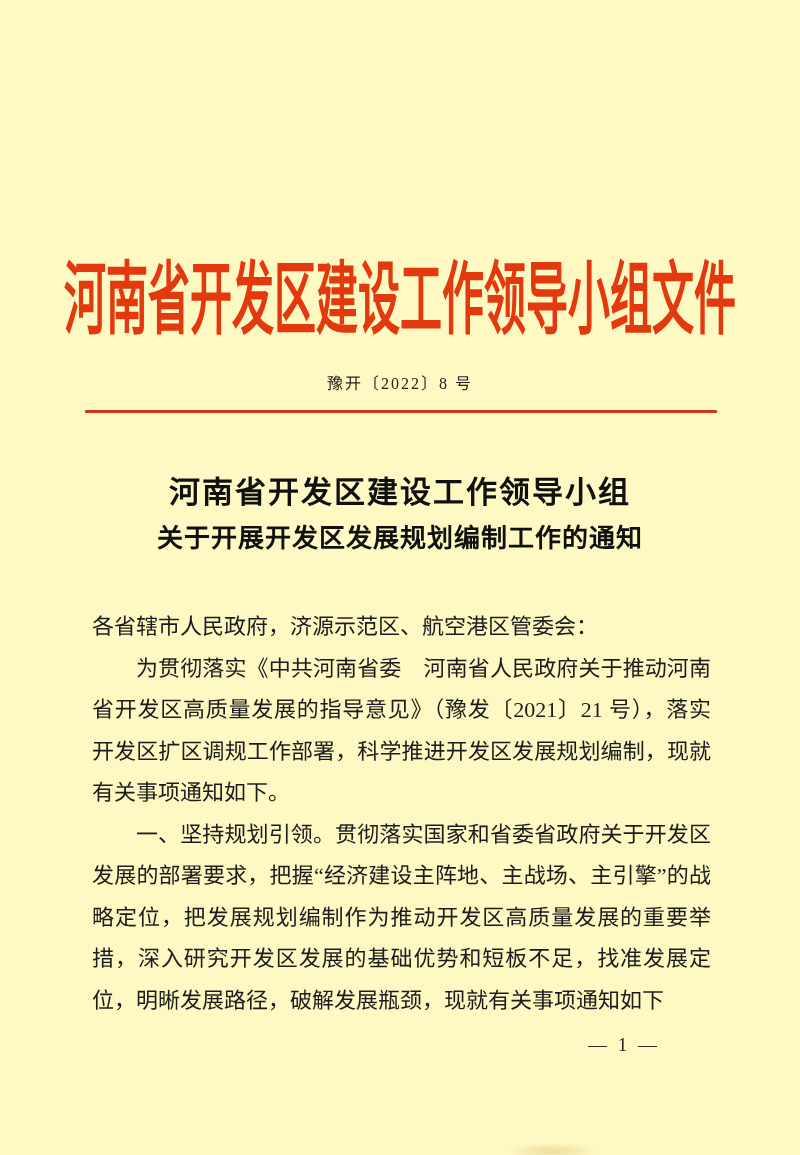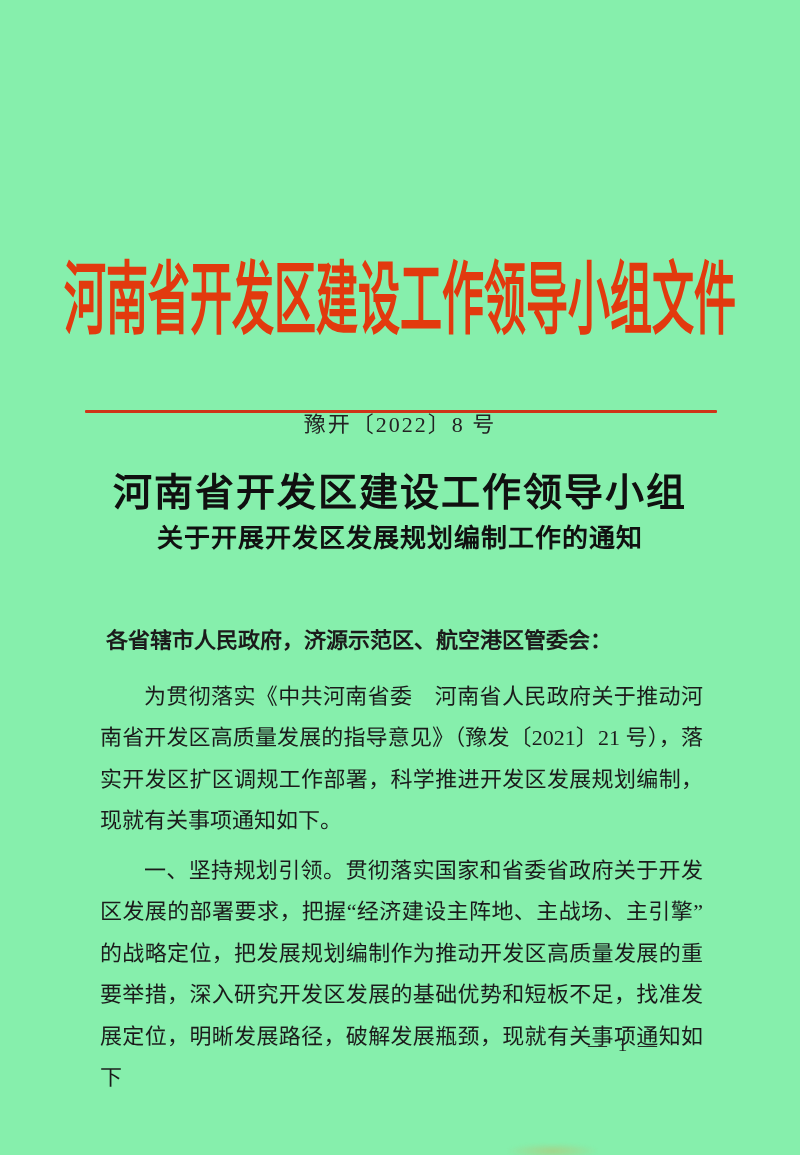"河南省开发区建设工作领导小组文件" .page { background: #86efac -> #fef9c3 }
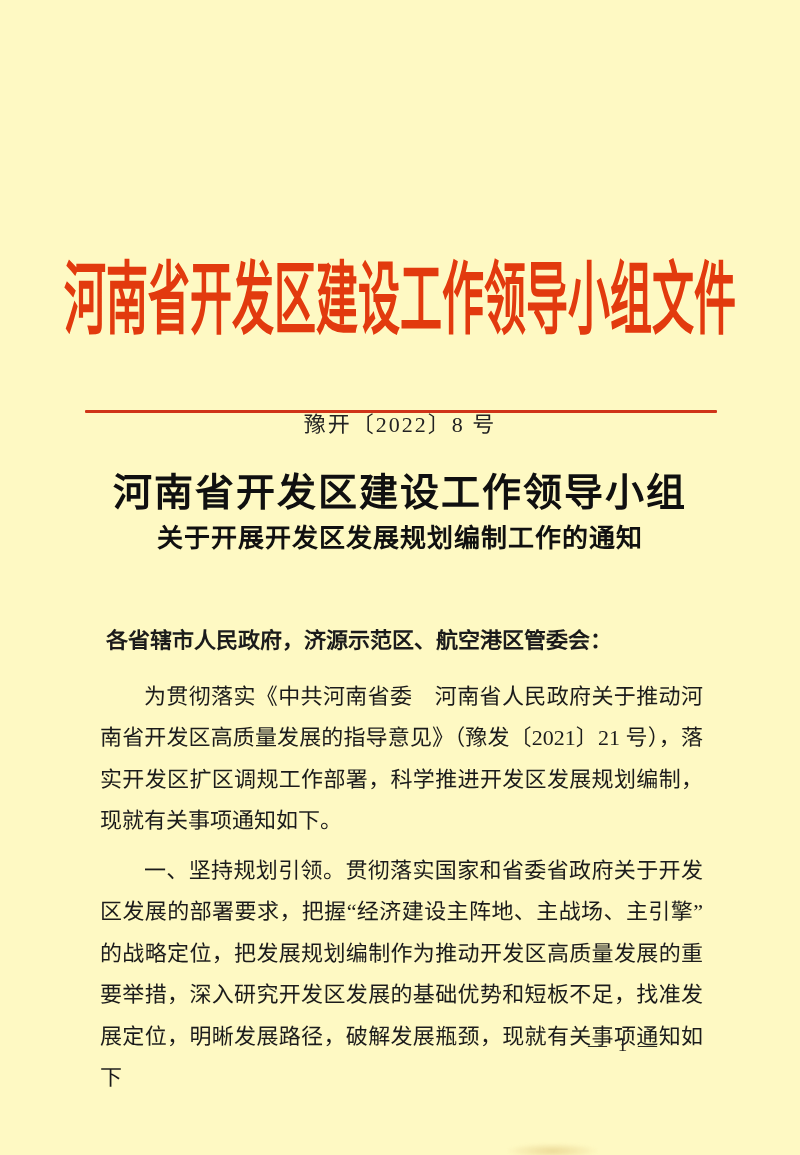"豫开〔2022〕8 号" .doc-number { font-size: 22px -> 16px; margin-top: 36px -> none }
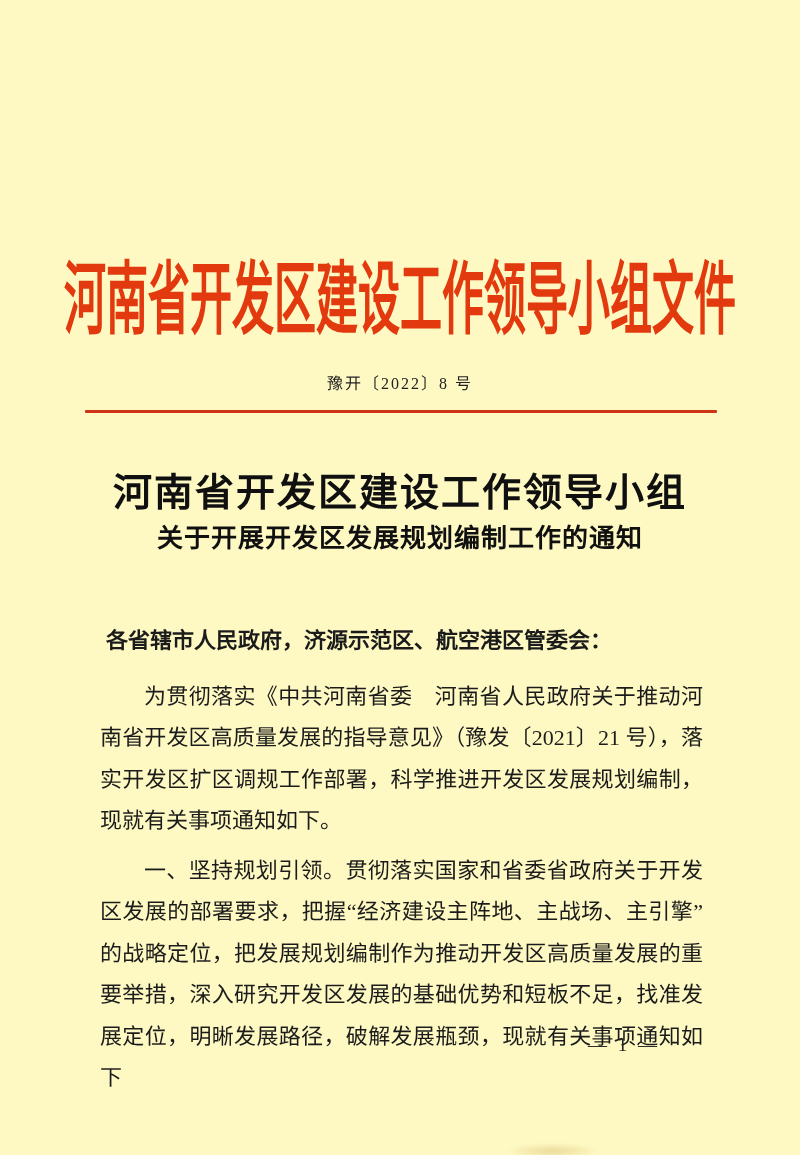"河南省开发区建设工作领导小组" .title .t1 { font-size: 39px -> 31px }
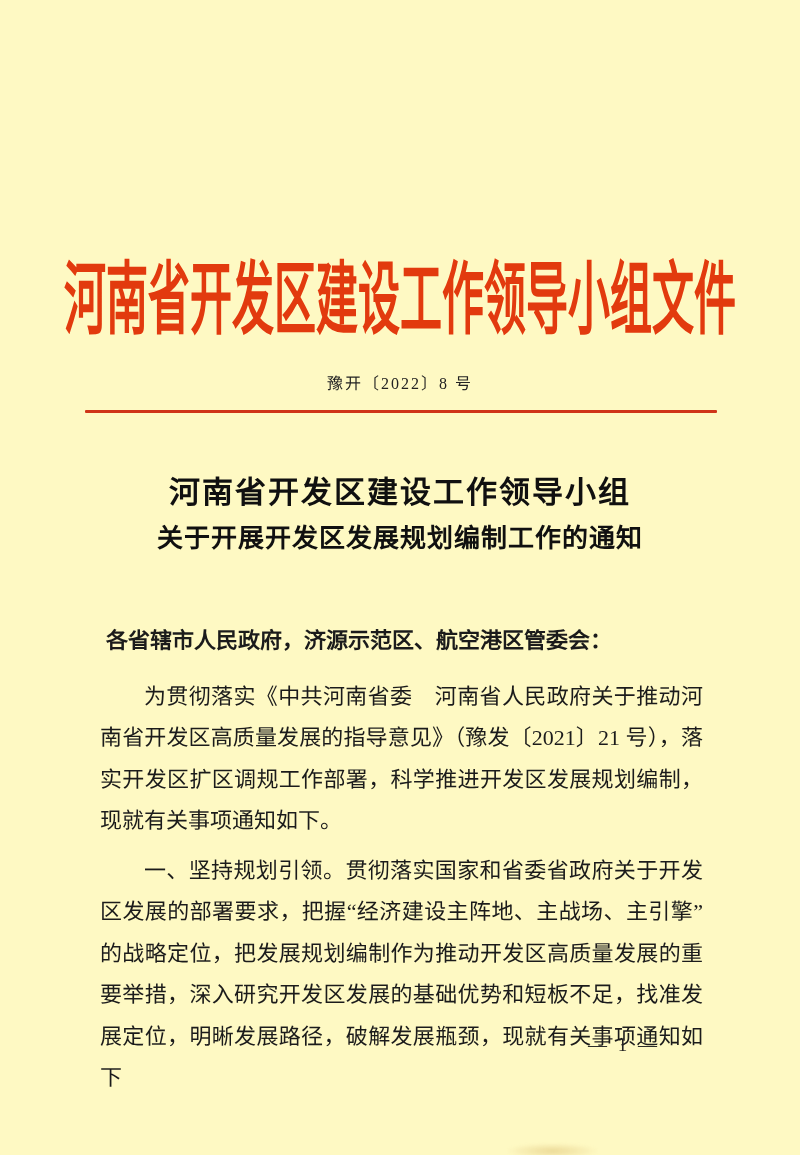"各省辖市人民政府，济源示范区、航空港区管委会：" .salutation { font-weight: bold -> none; margin: 14px -> 0 }
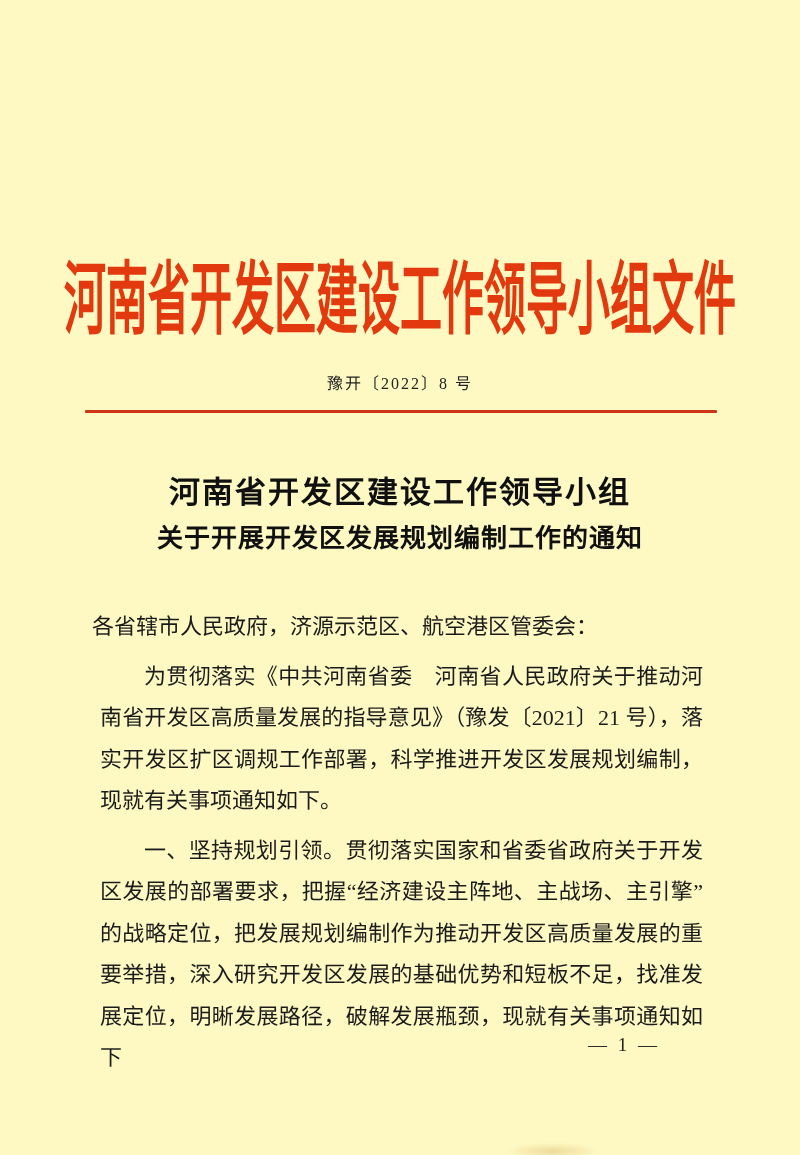"为贯彻落实《中共河南省委" .para { margin: 8px -> 0 }
